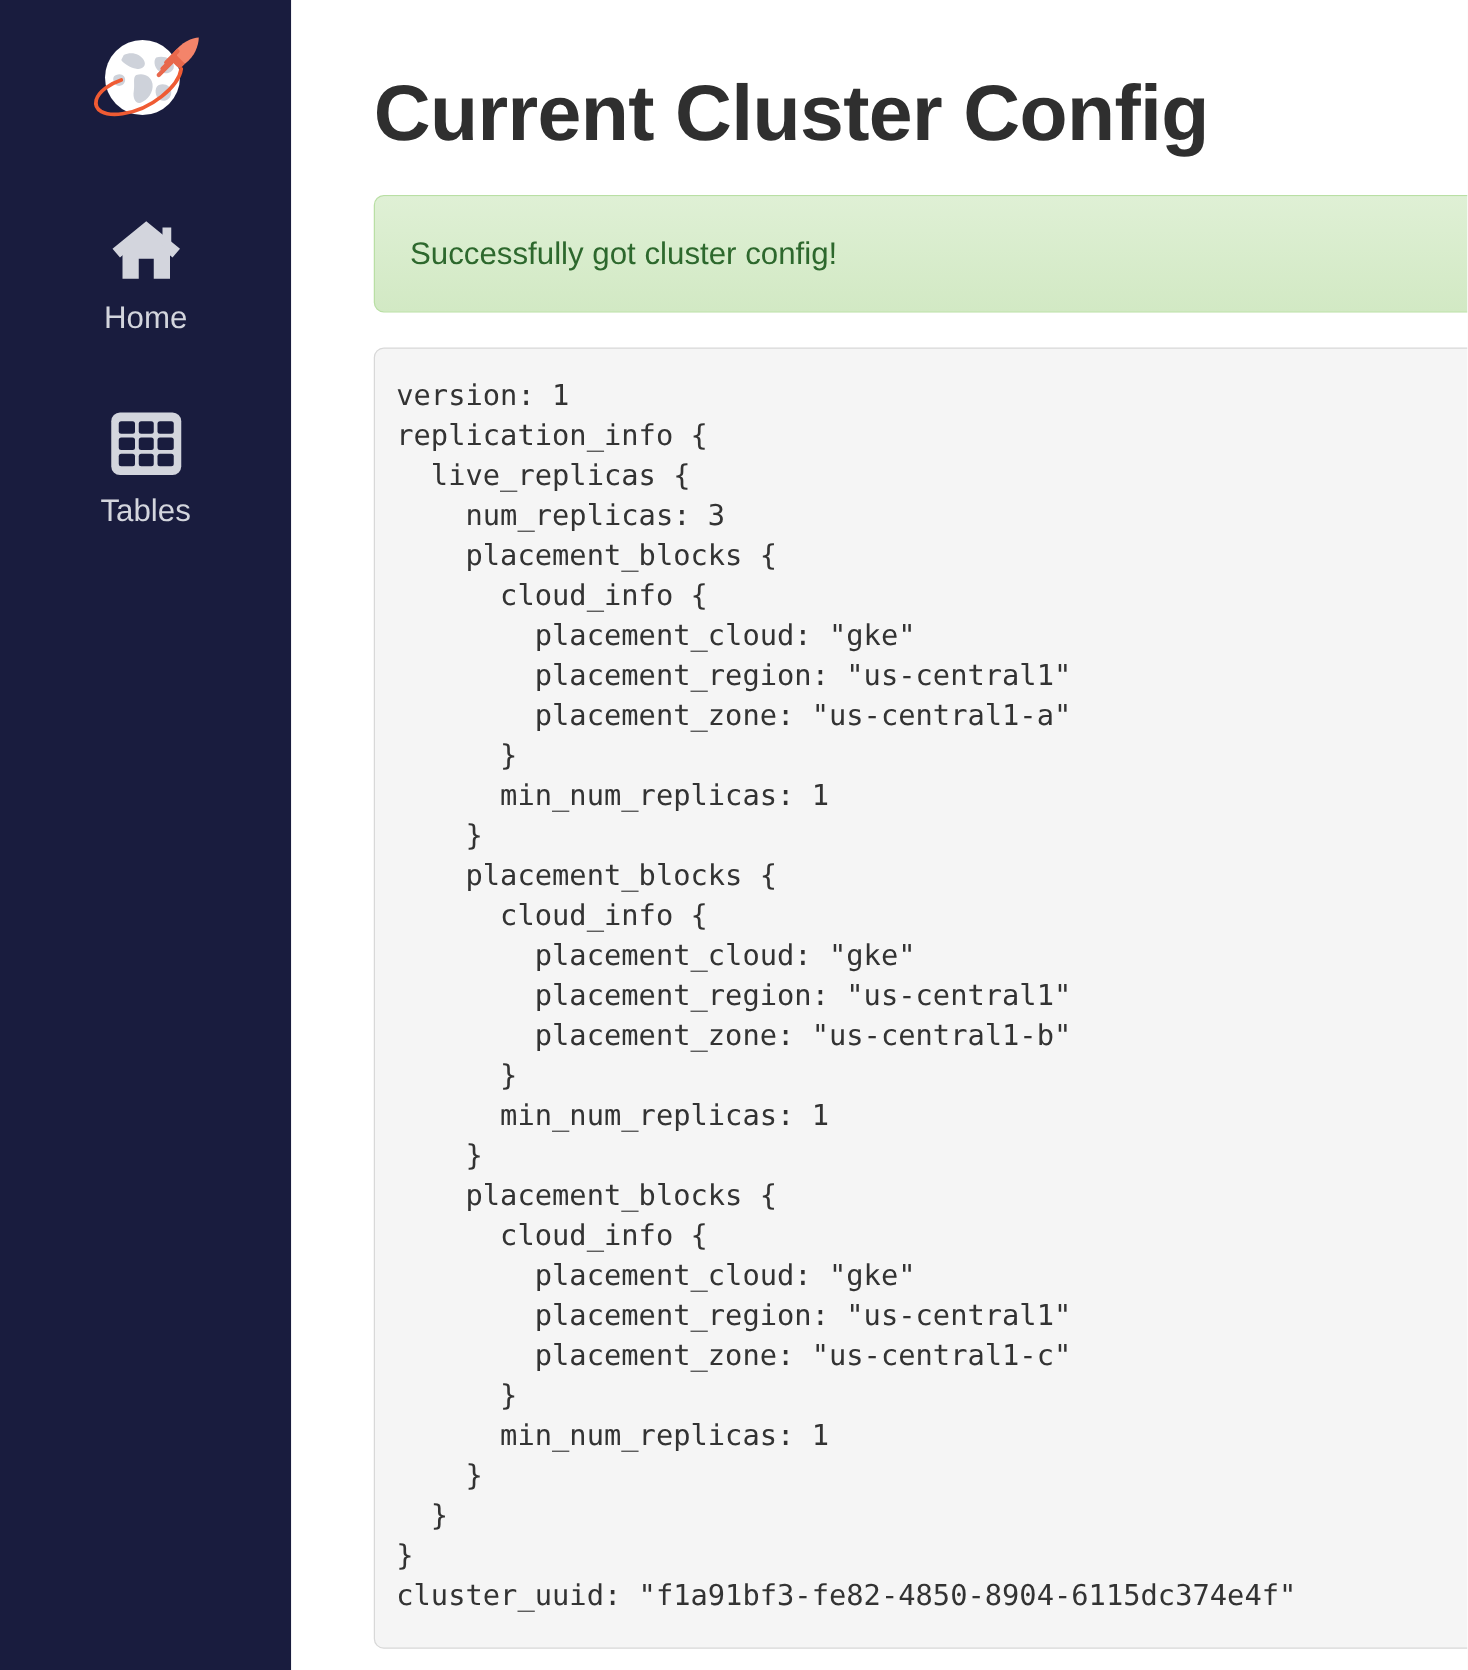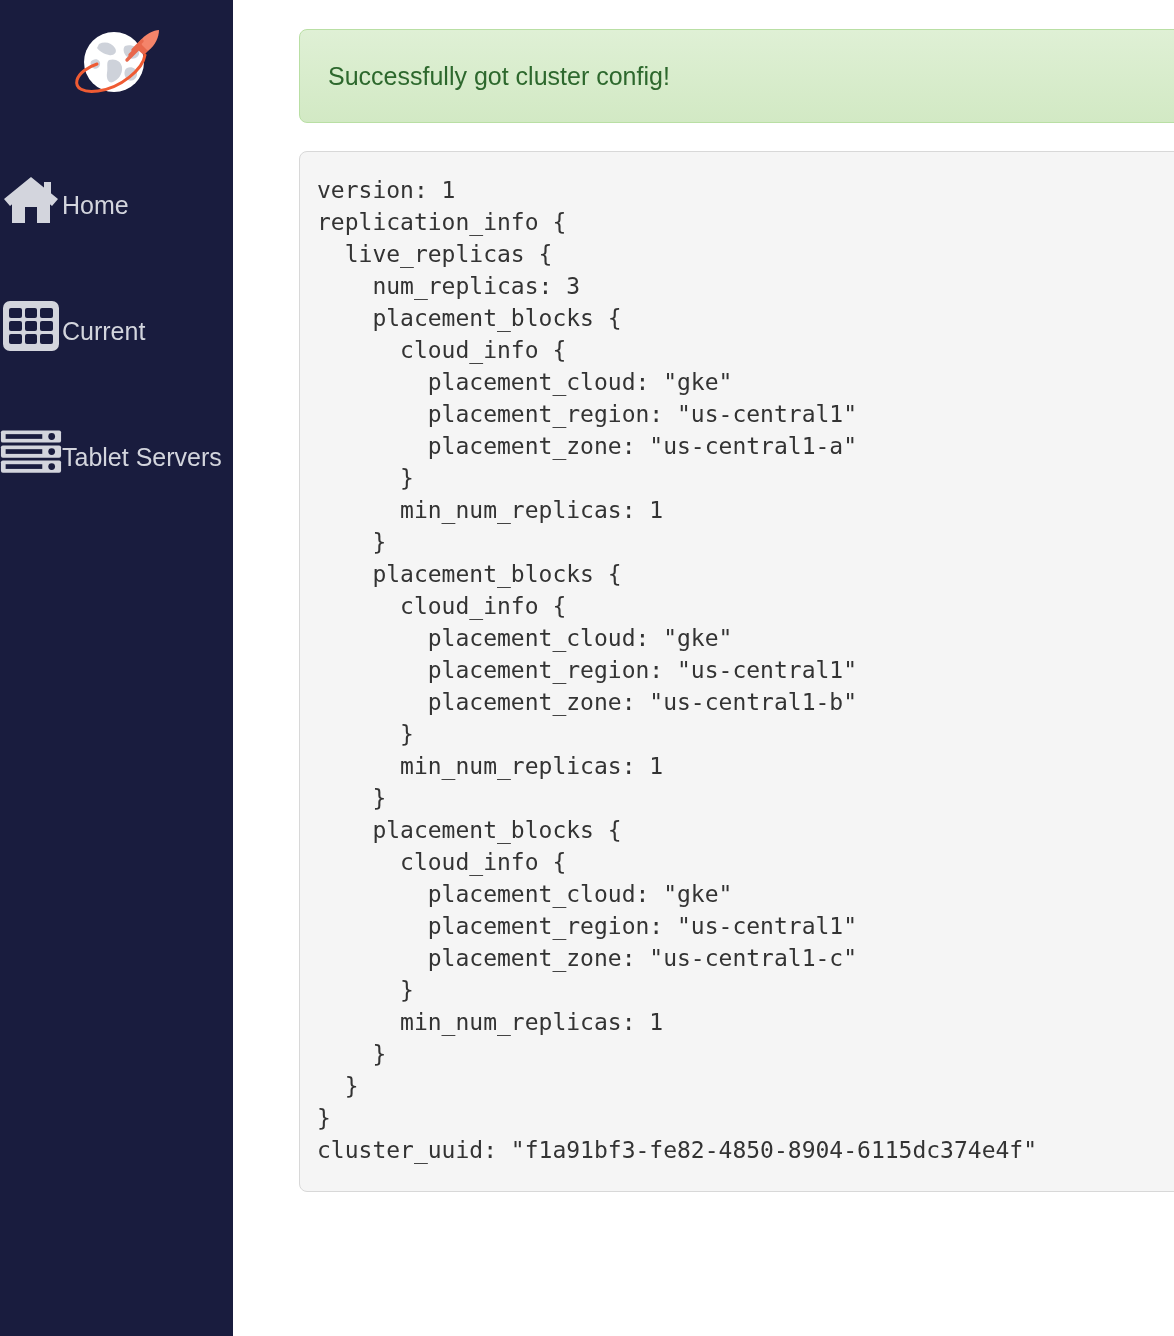"Current Cluster Config" h1.page-title { html: none -> <h1>Current Cluster Config</h1> }
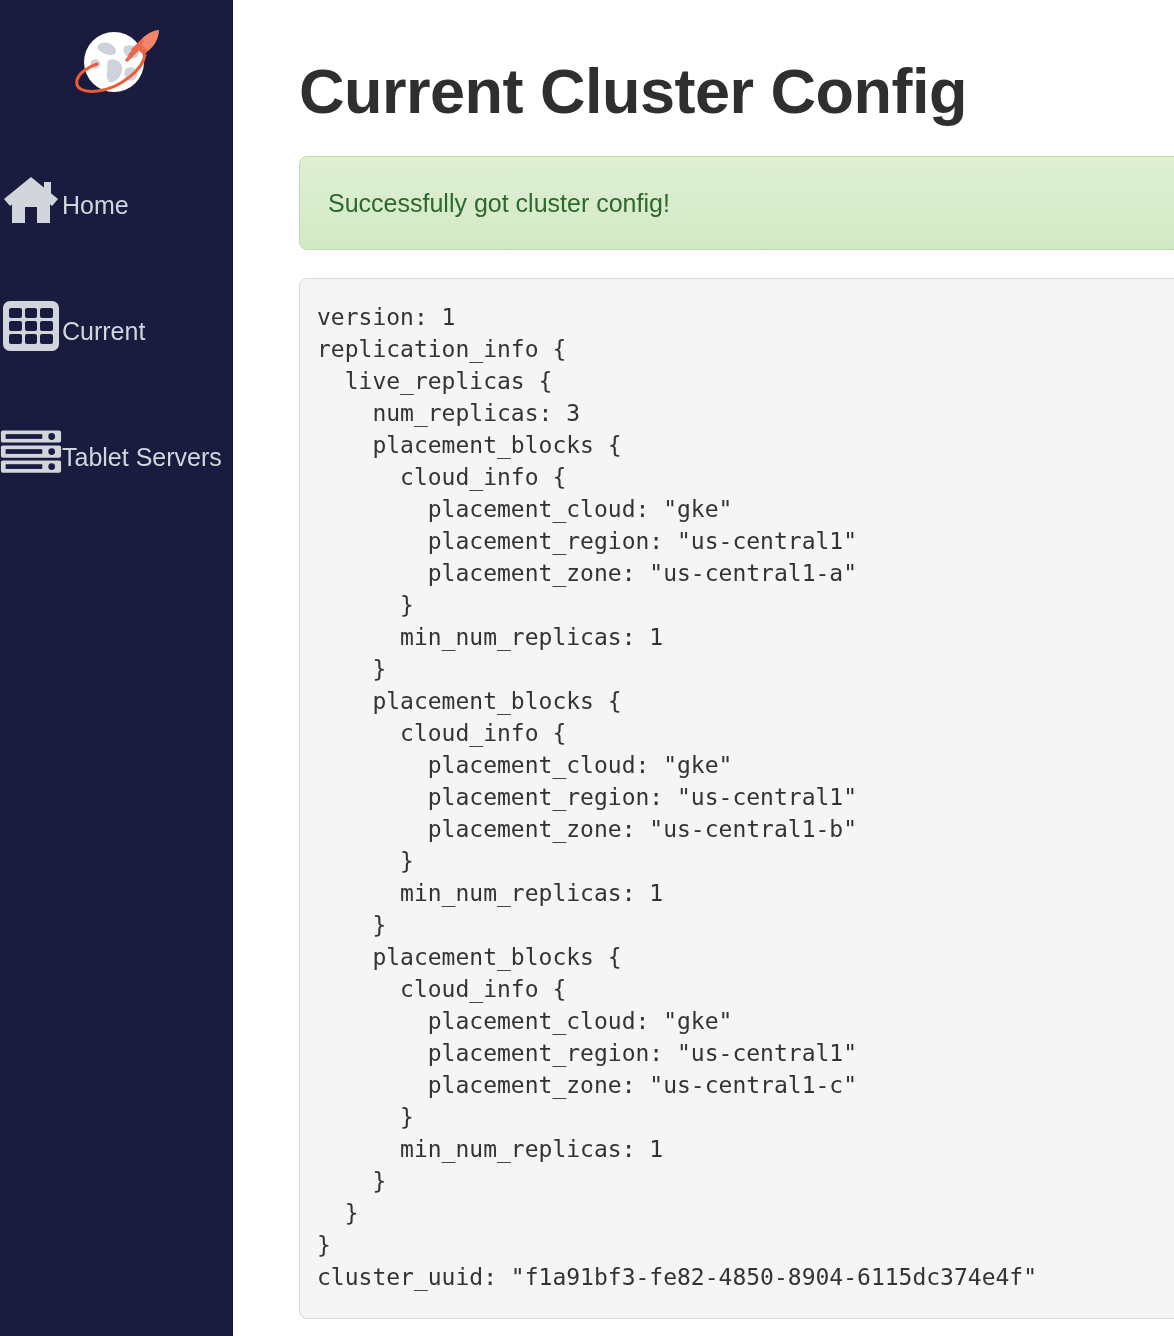"Home" .nav-item { flex-direction: row -> column }
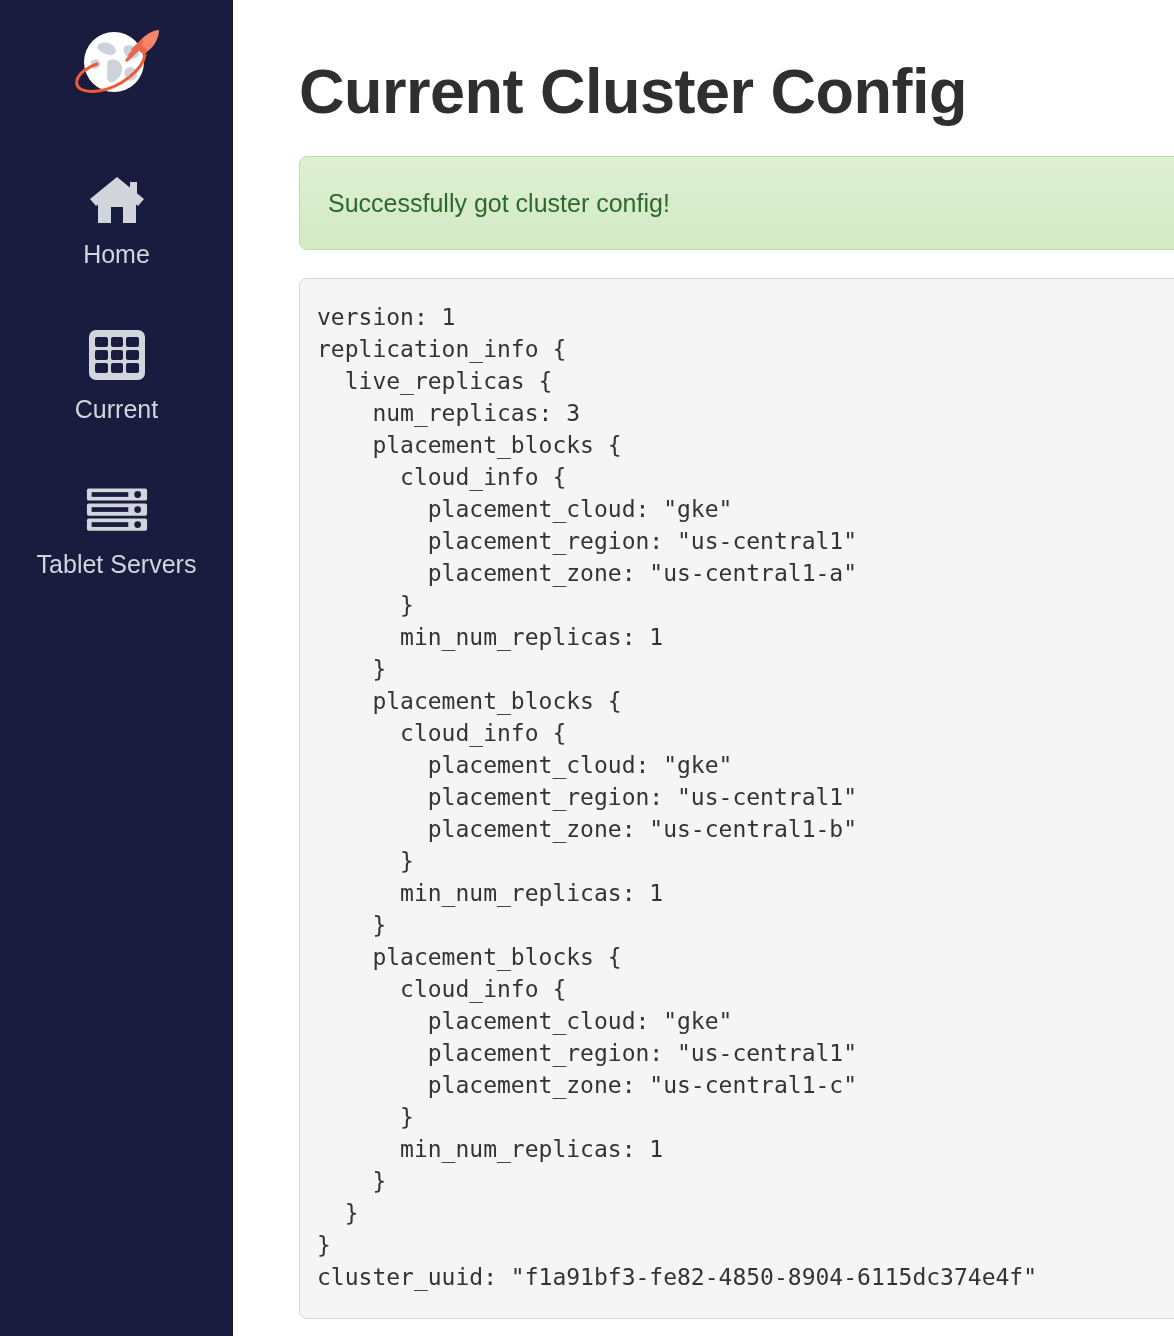"Current" span.nav-label { text: Current -> Tables }
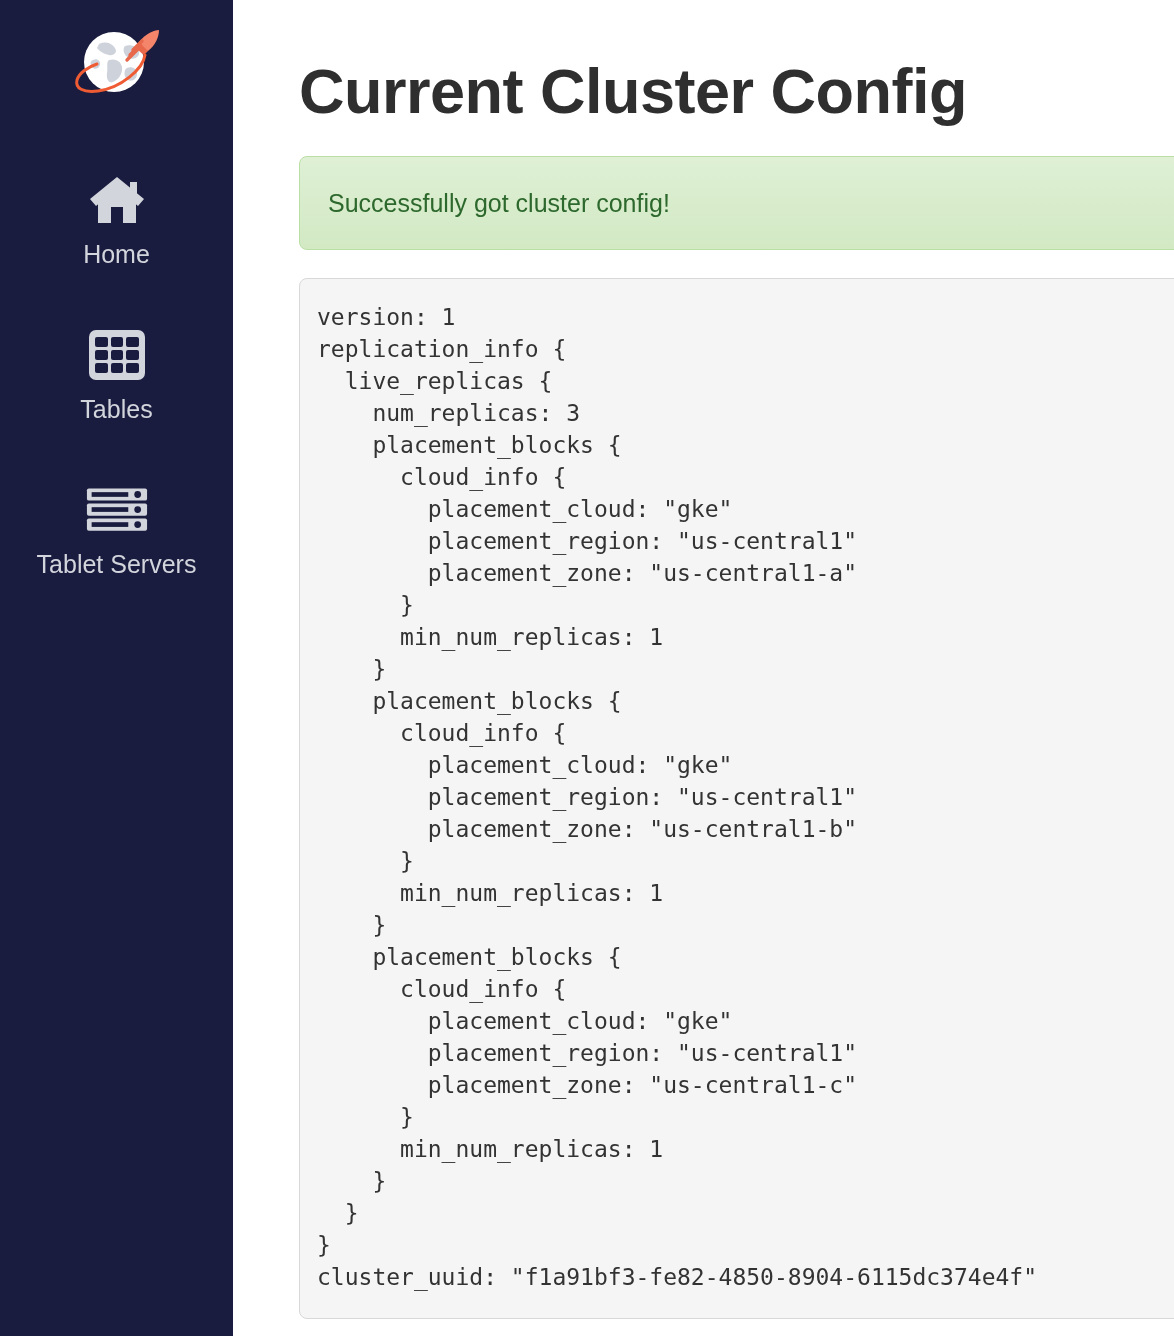"Tablet Servers" a.nav-item { html: <a> <span> <svg> <rect></rect> <rect></rect> <rect></rect> <rect></rect> <rect></rect> <rect></rect> <circle></circle> <circle></circle> <circle></circle> </svg> </span> <span>Tablet Servers</span> </a> -> none }
